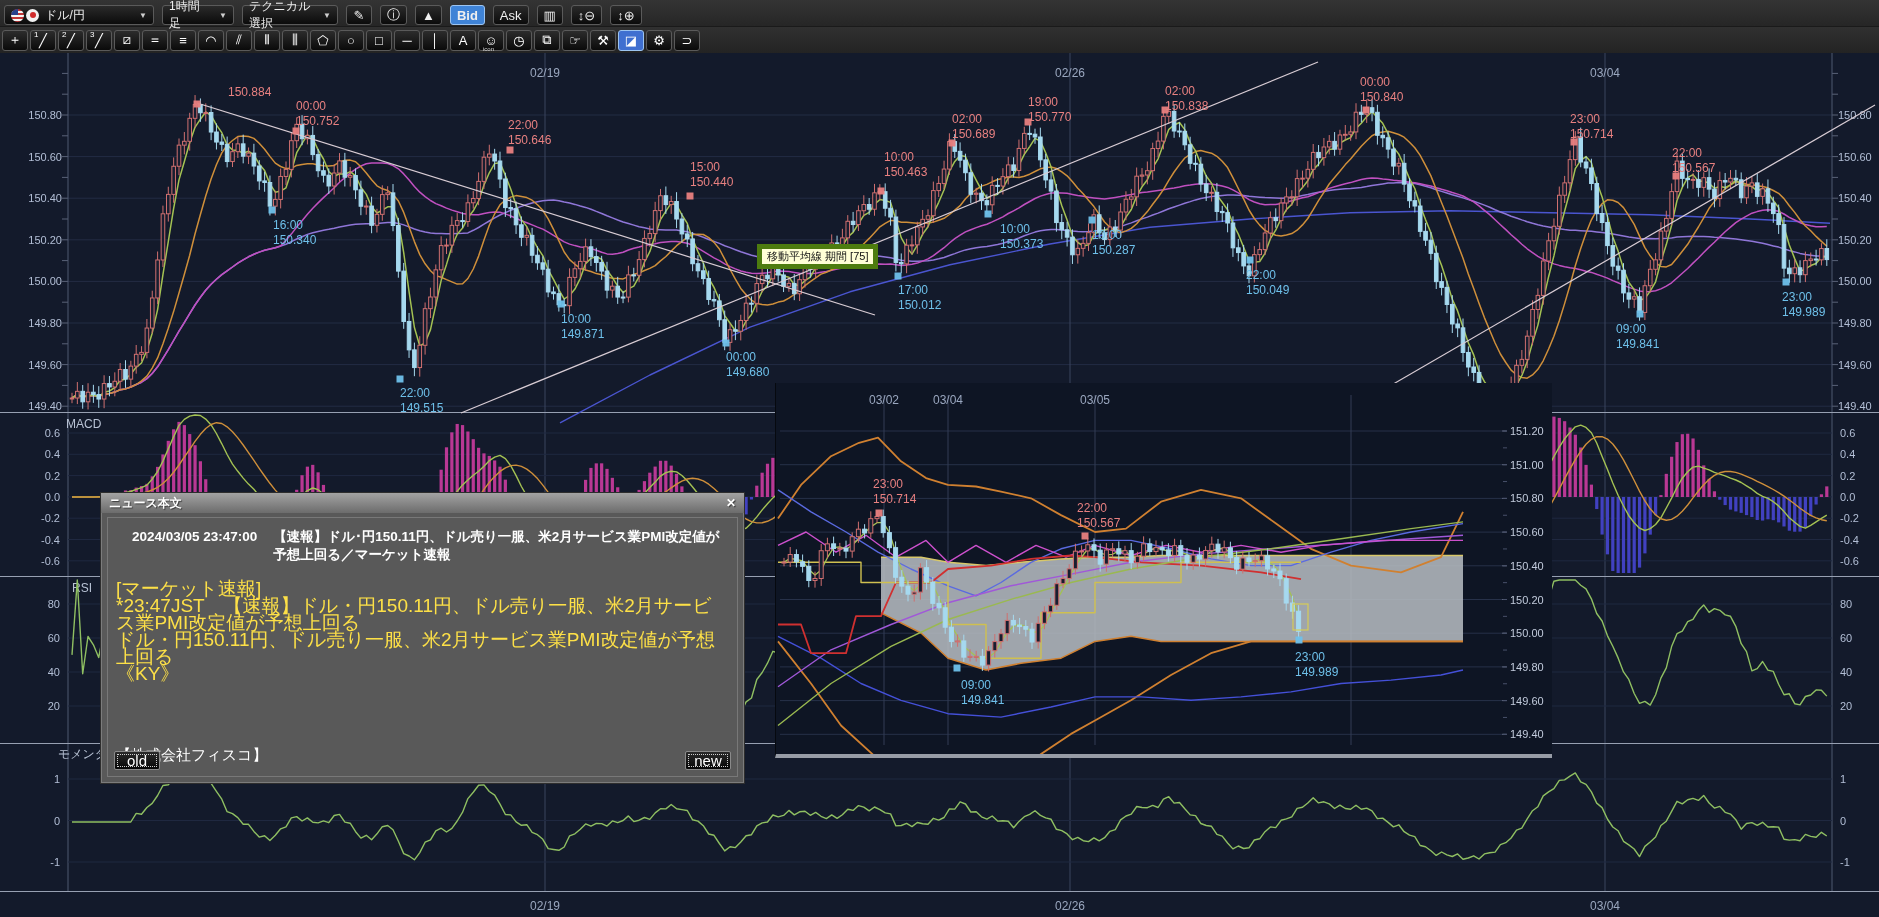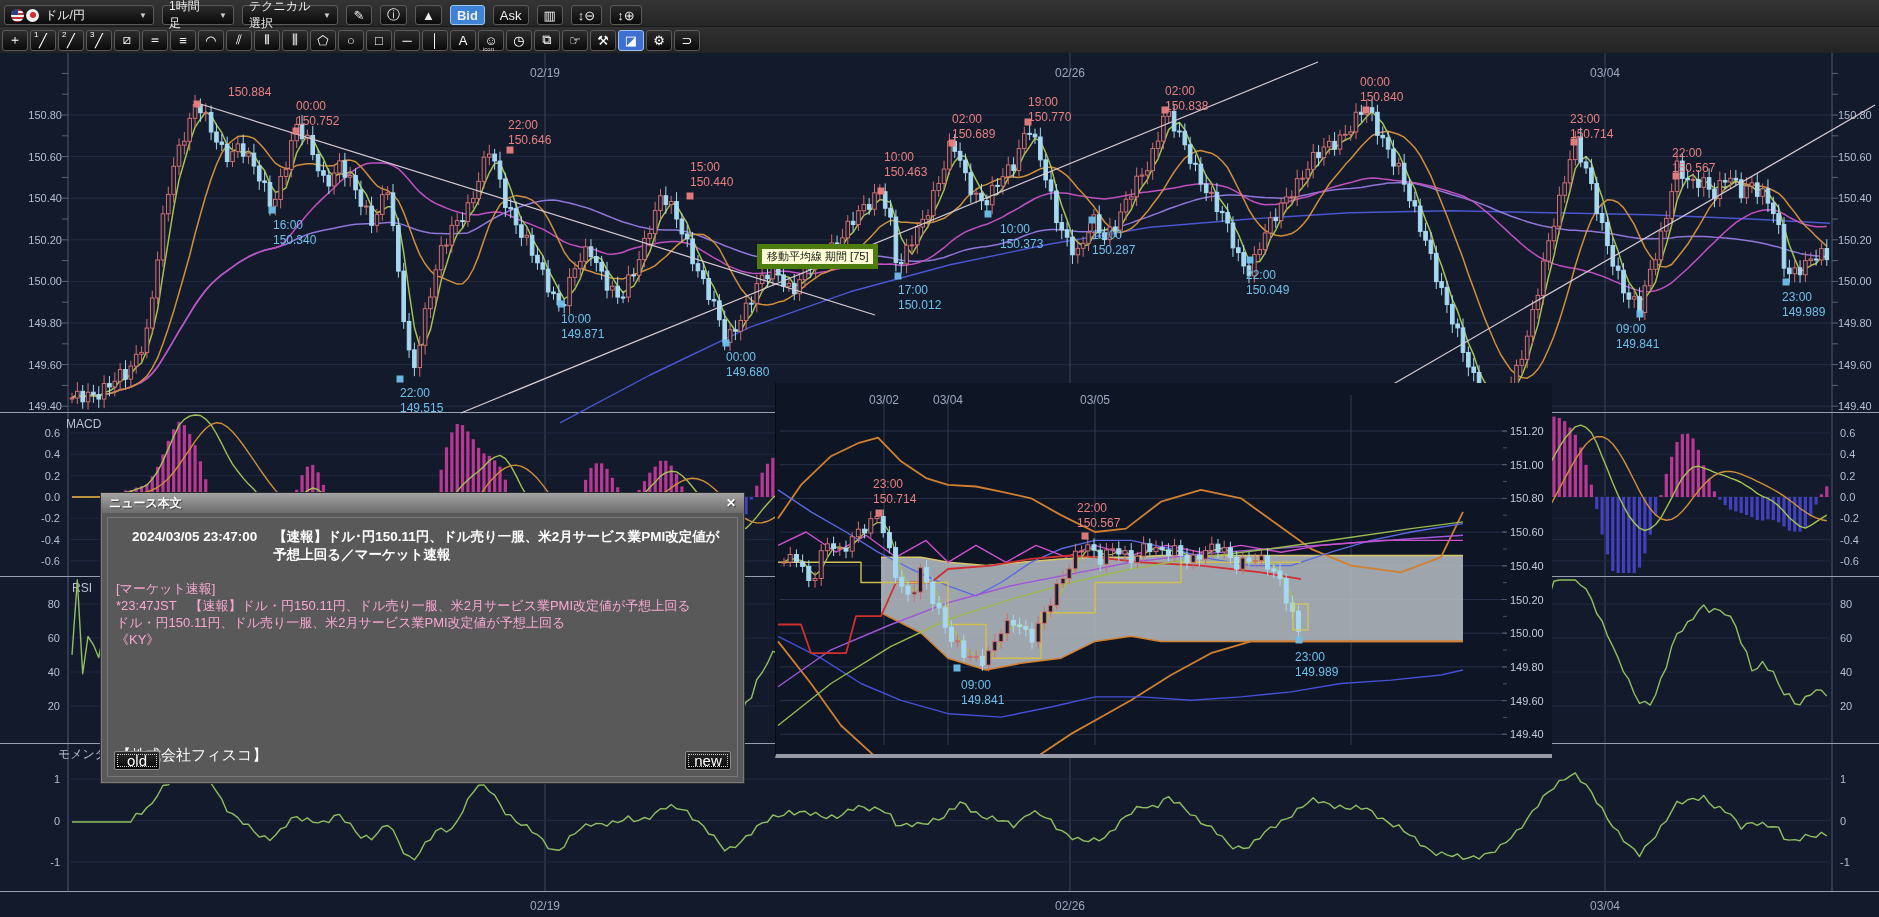"[マーケット速報]" .news-text { color: #f9a8d4 -> #fde047; font-size: 13px -> 19px }
